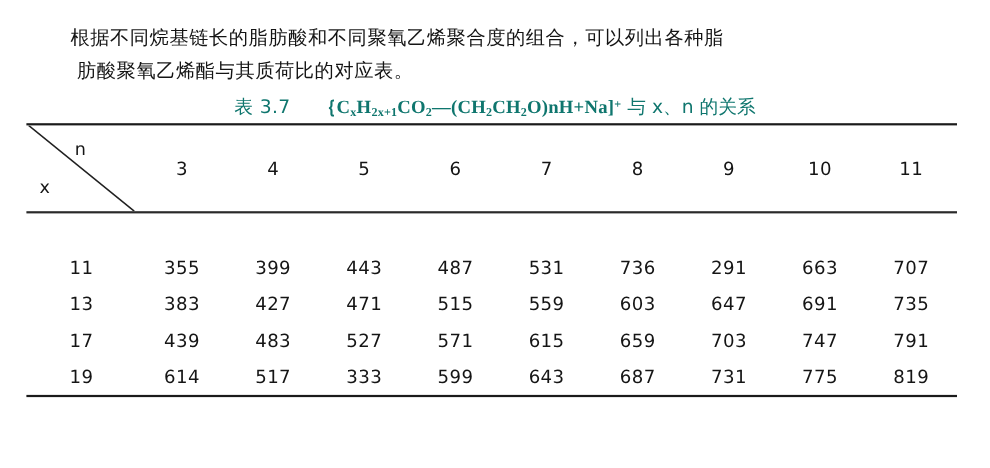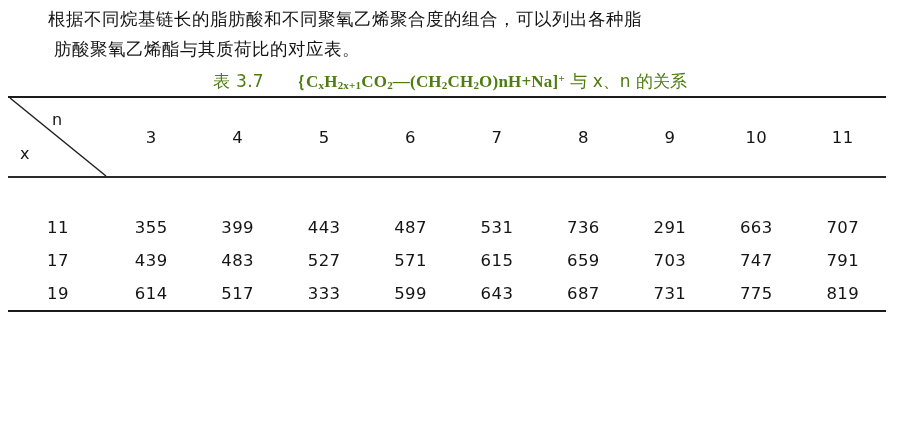"根据不同烷基链长的脂肪酸和不同聚氧乙烯聚合度的组合，可以列出各种脂" .page { padding: 0 -> 16px }
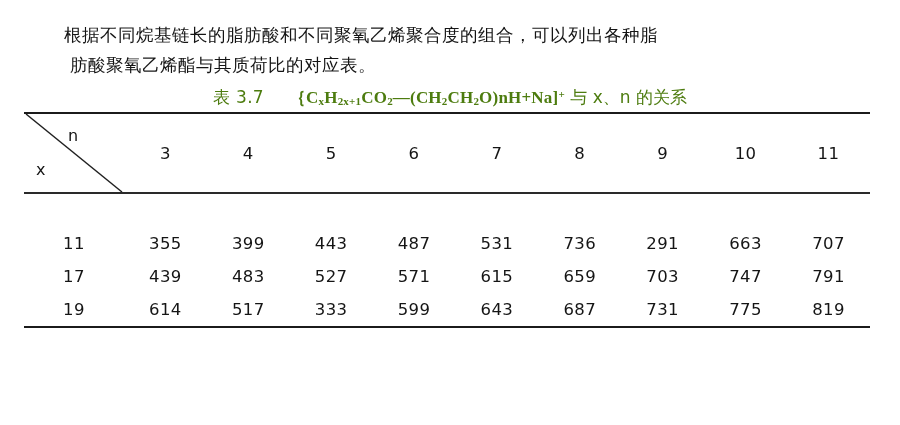"表 3.7 ｛CxH2x+1CO2—(CH2CH2O)nH+Na]+ 与 x、n" .caption { color: #4d7c0f -> #0f766e }
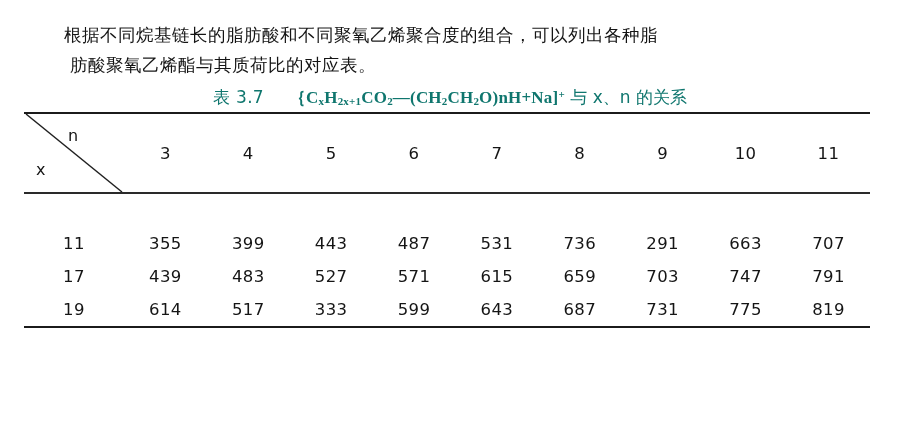"13" tr { html: none -> <tr> <td>13</td> <td>383</td> <td>427</td> <td>471</td> <td>515</td> <td>559</td> <td>603</td> <td>647</td> <td>691</td> <td>735</td> </tr> }
